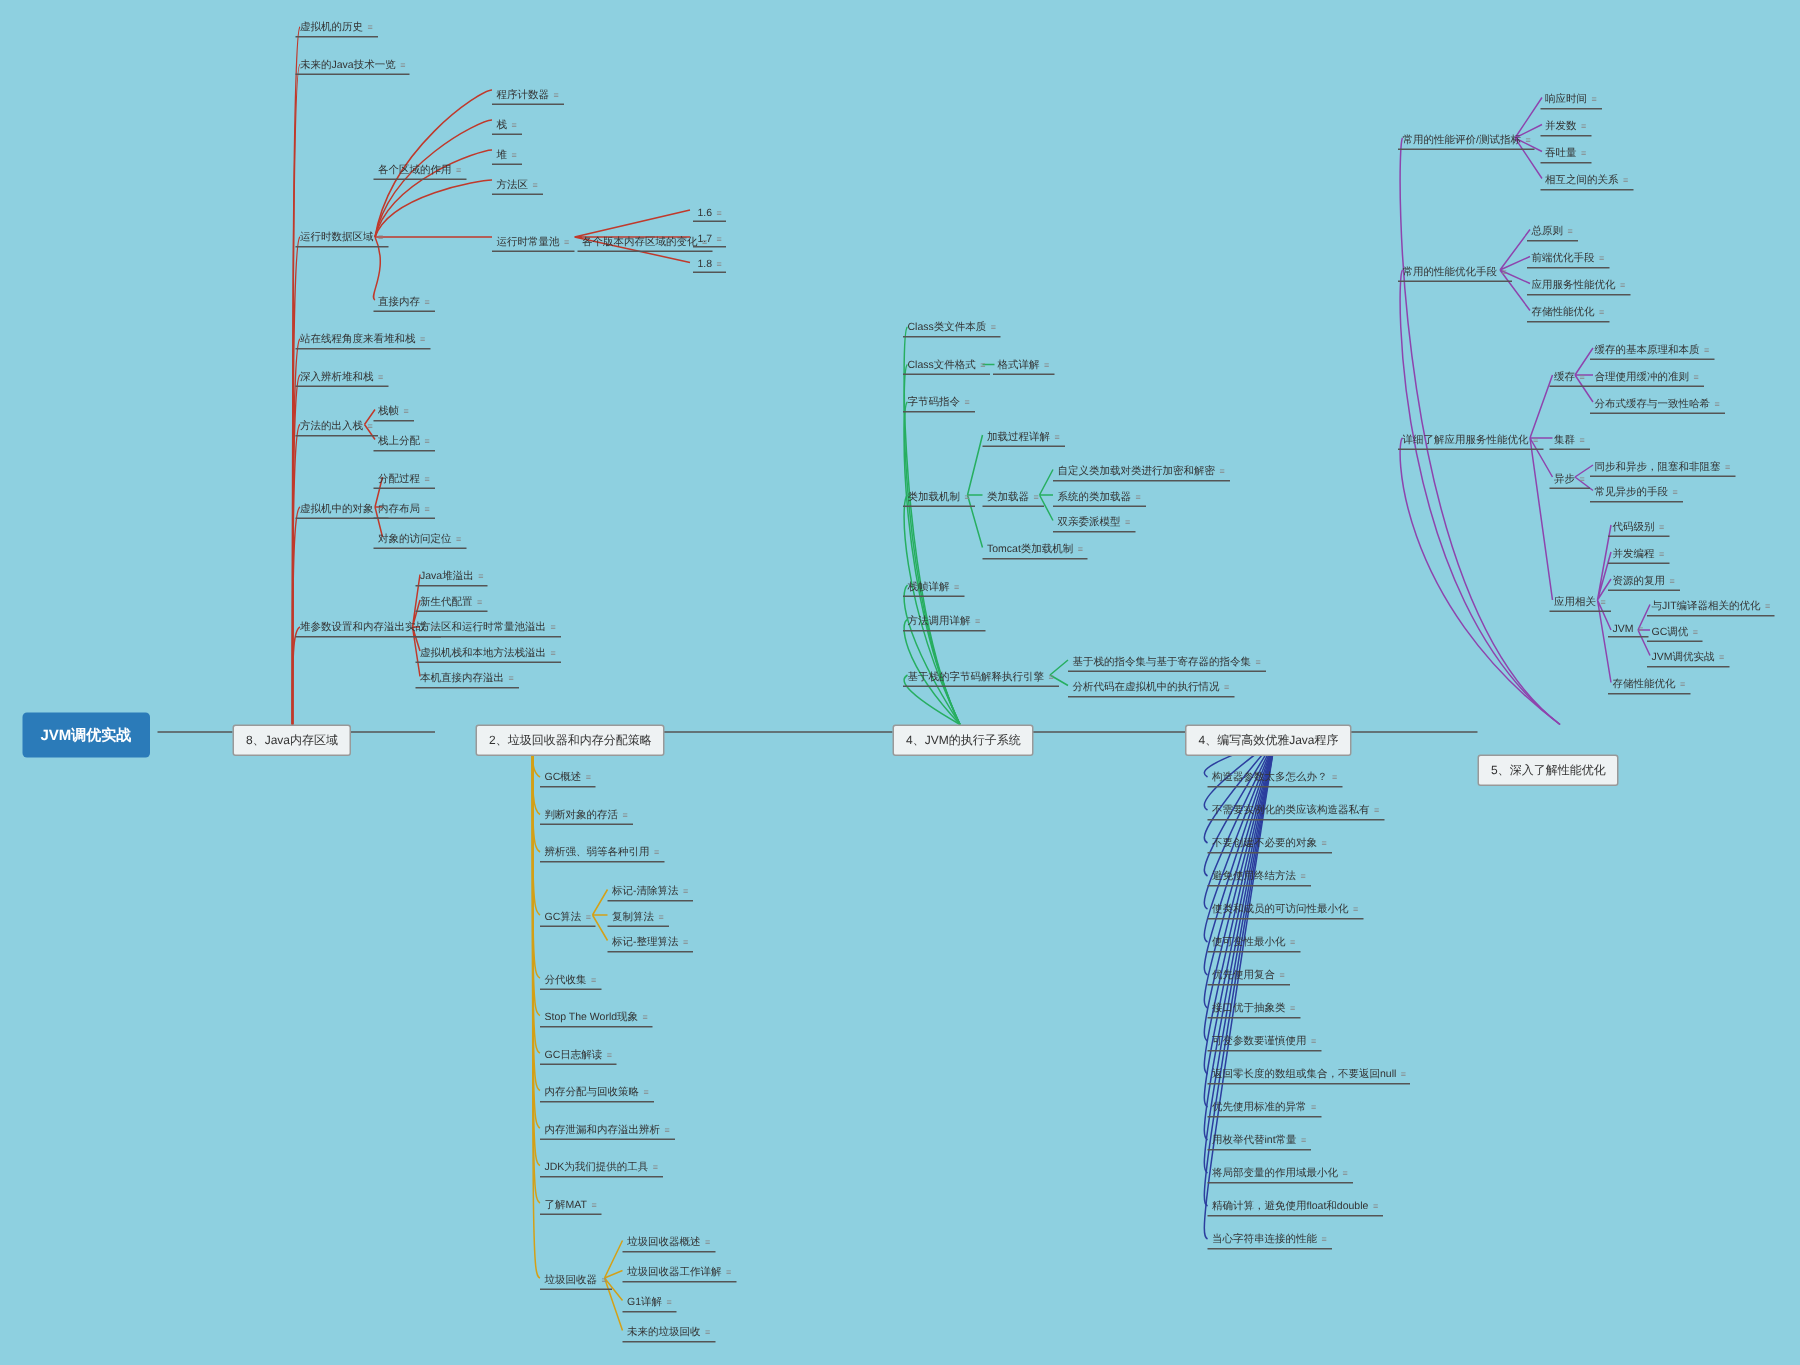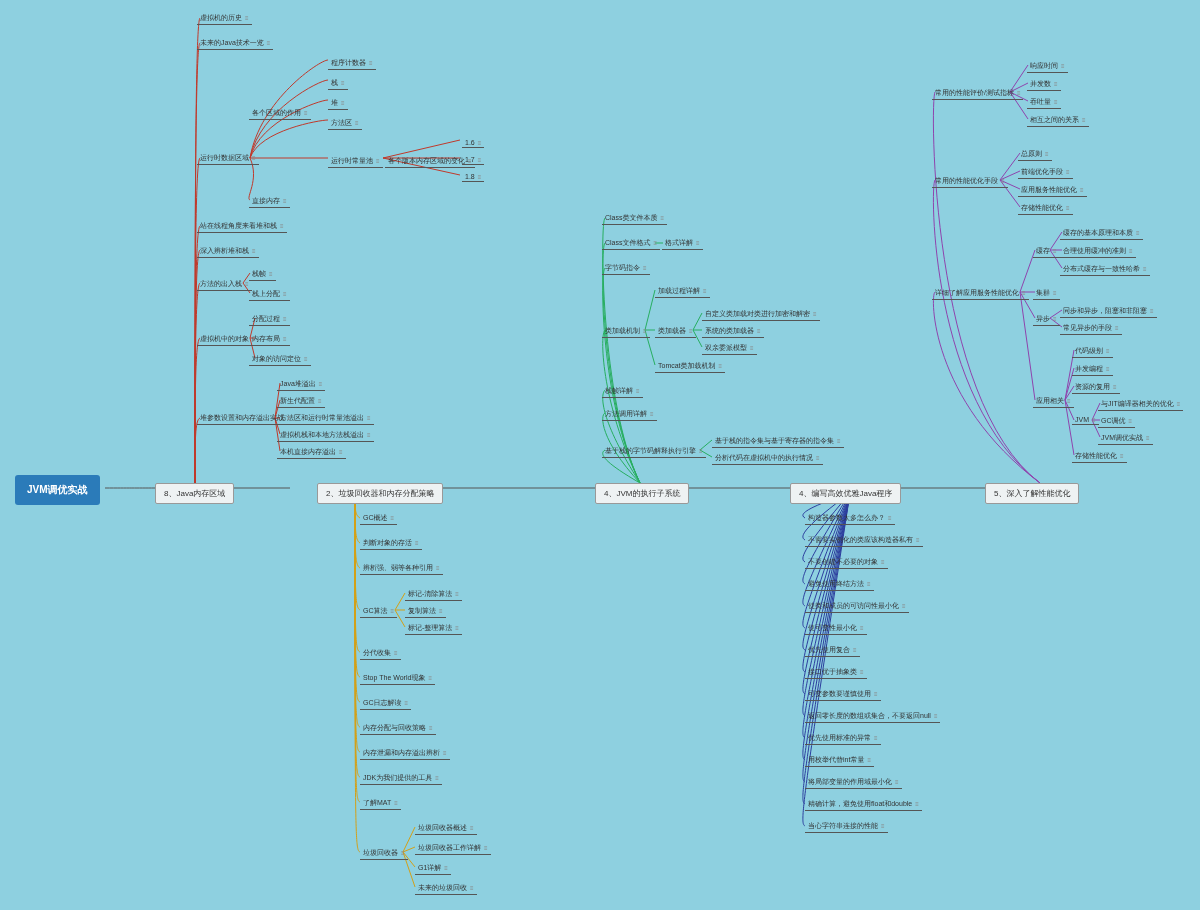"5、深入了解性能优化" div.main { top: 483px -> 503px }
